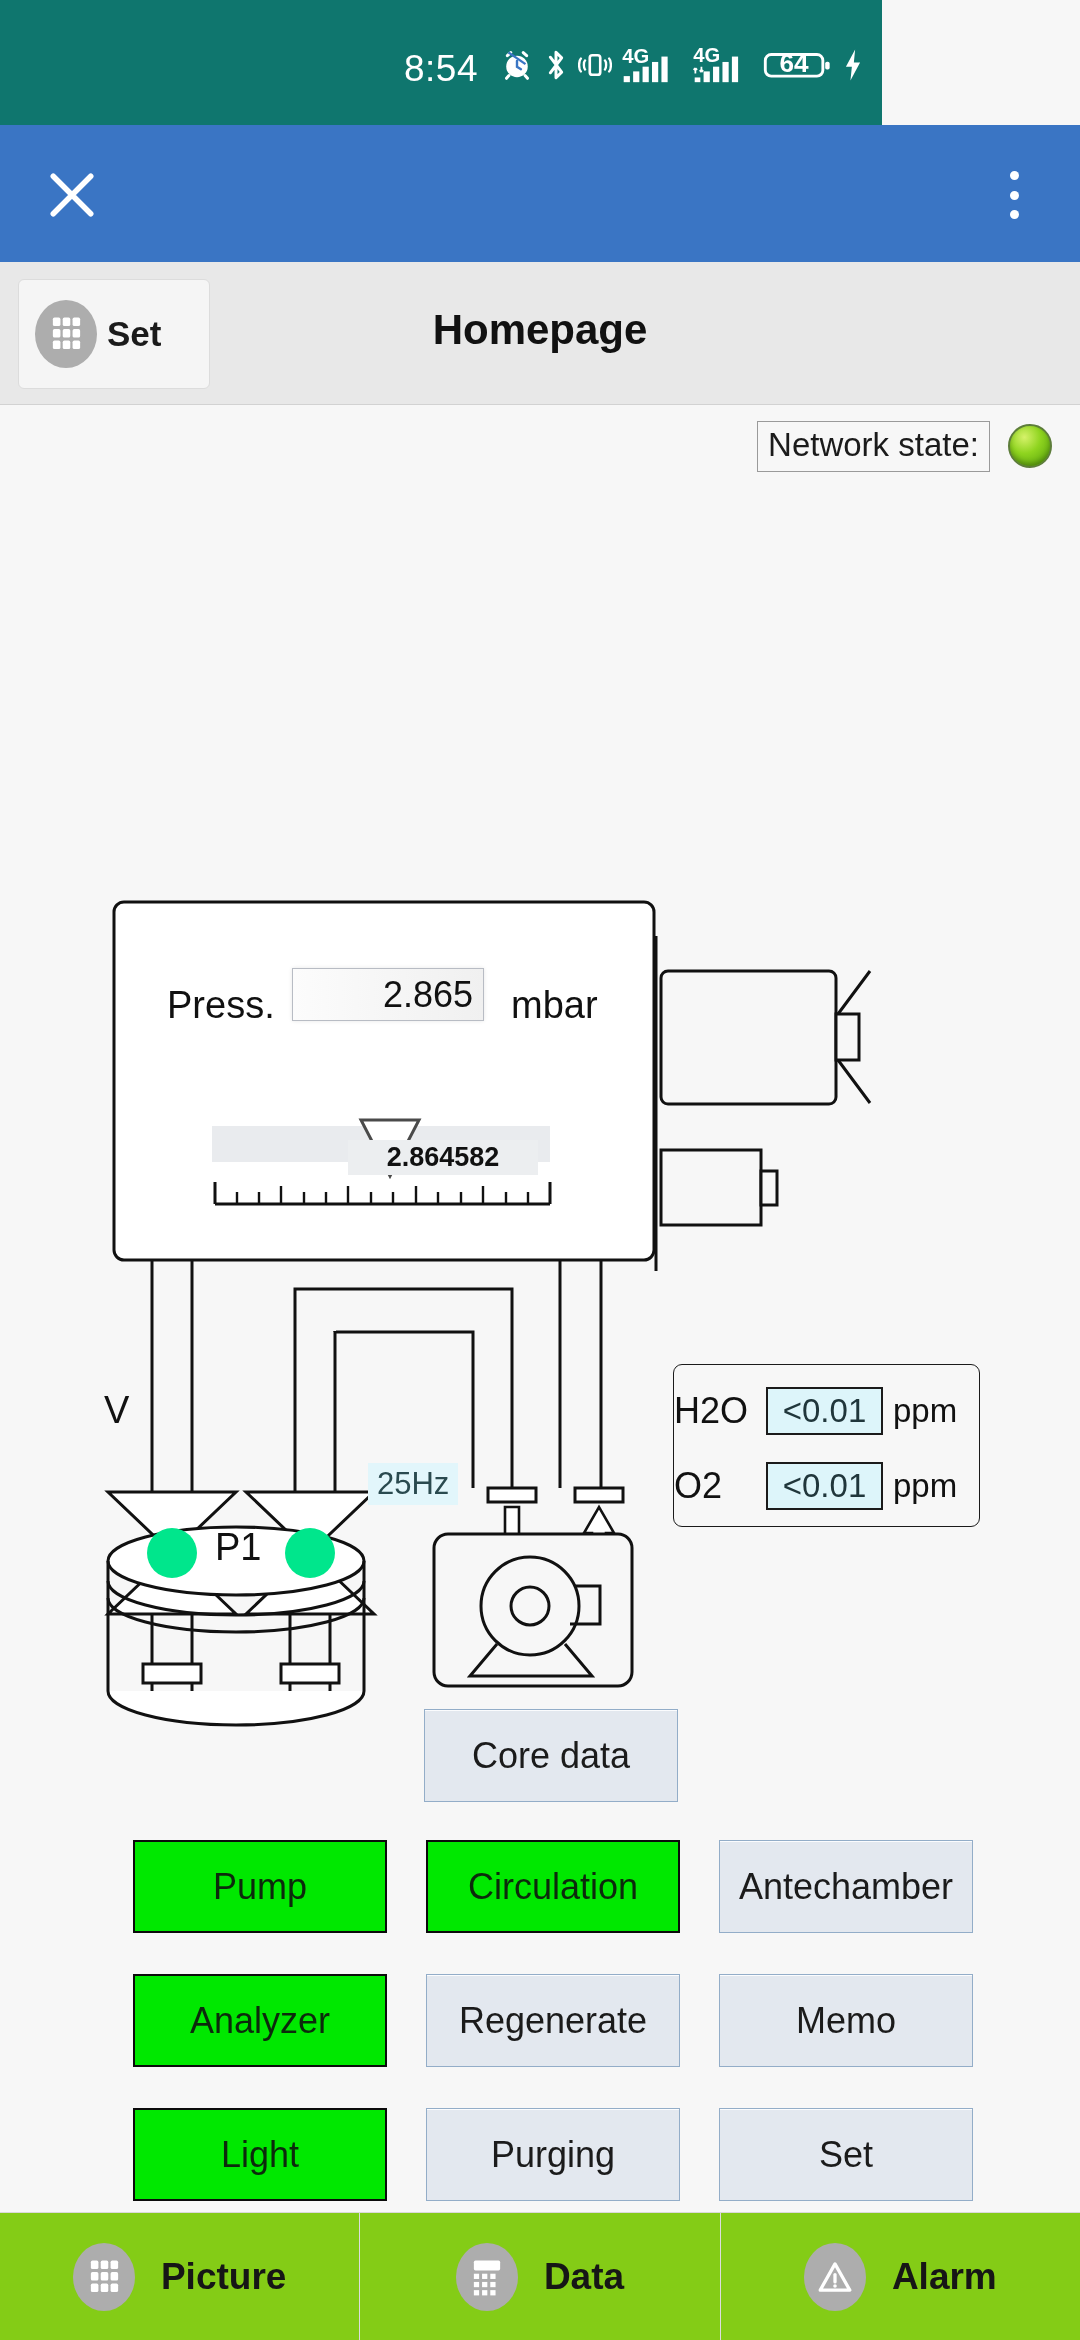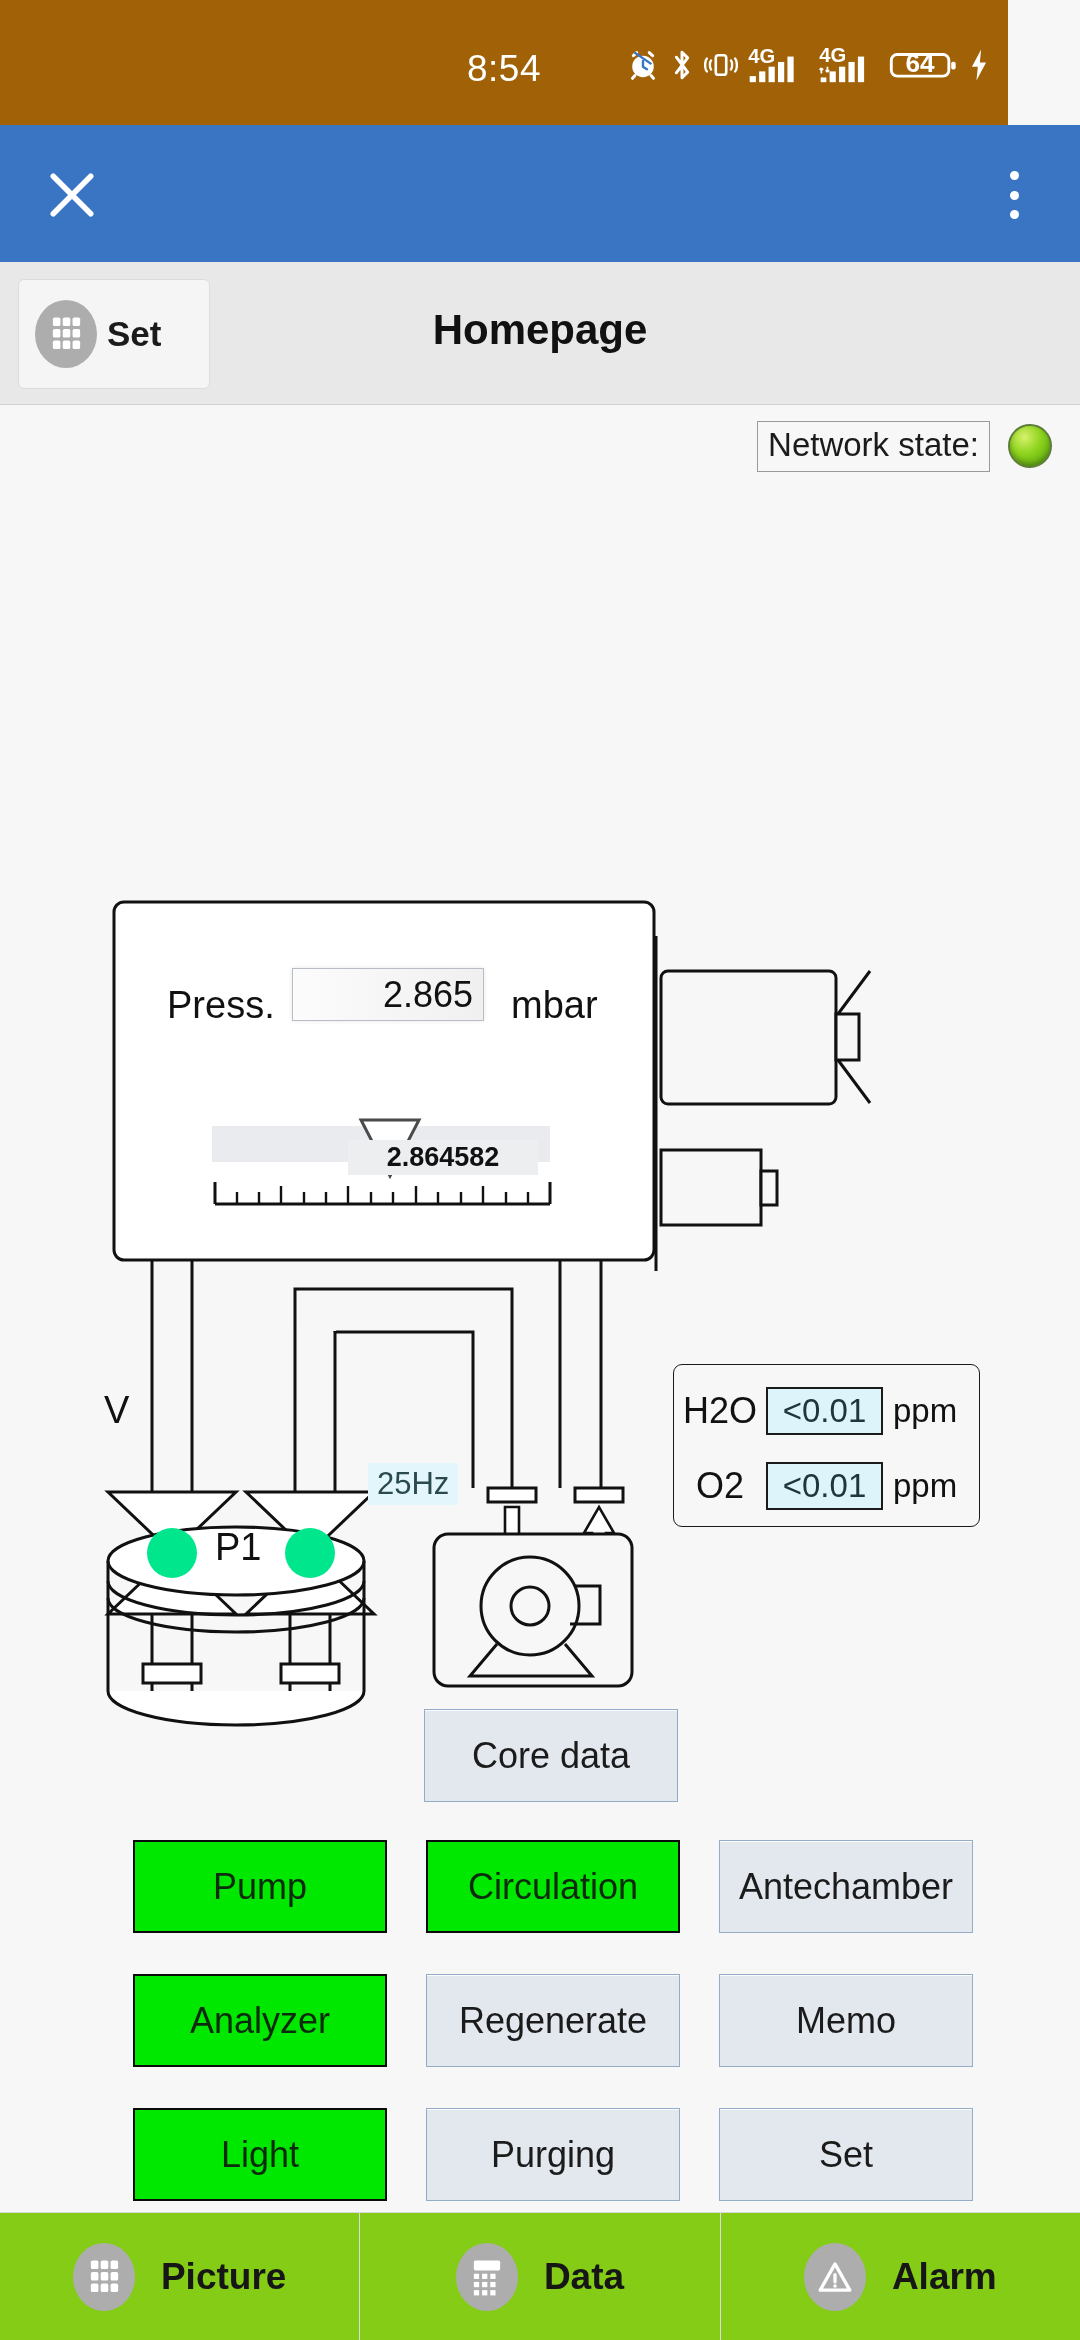"8:54" .statusbar { background: #a16207 -> #0f766e; width: 1008px -> 882px }
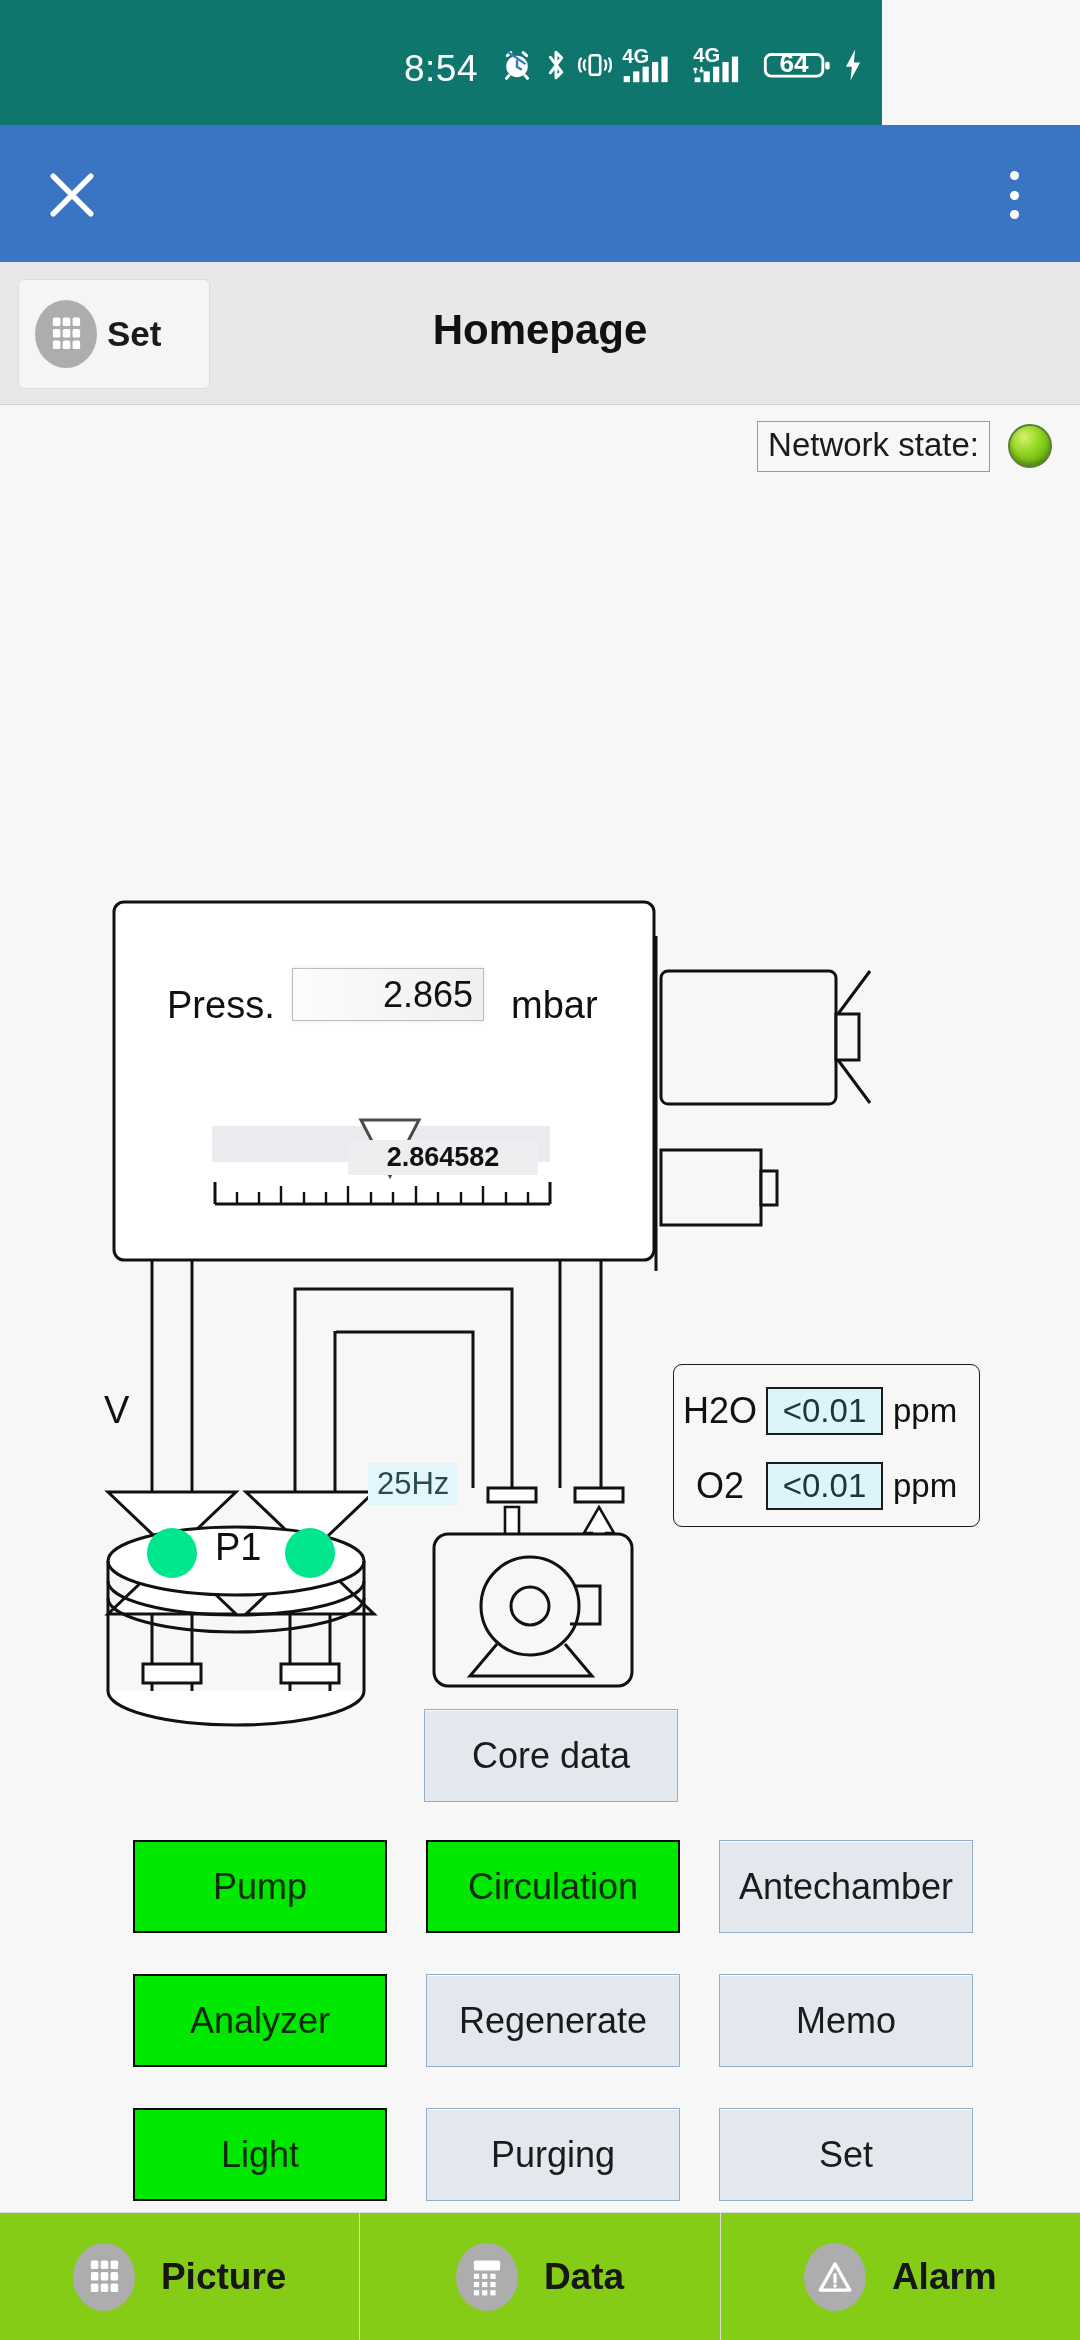"H2O" .gas-name { text-align: center -> left }
